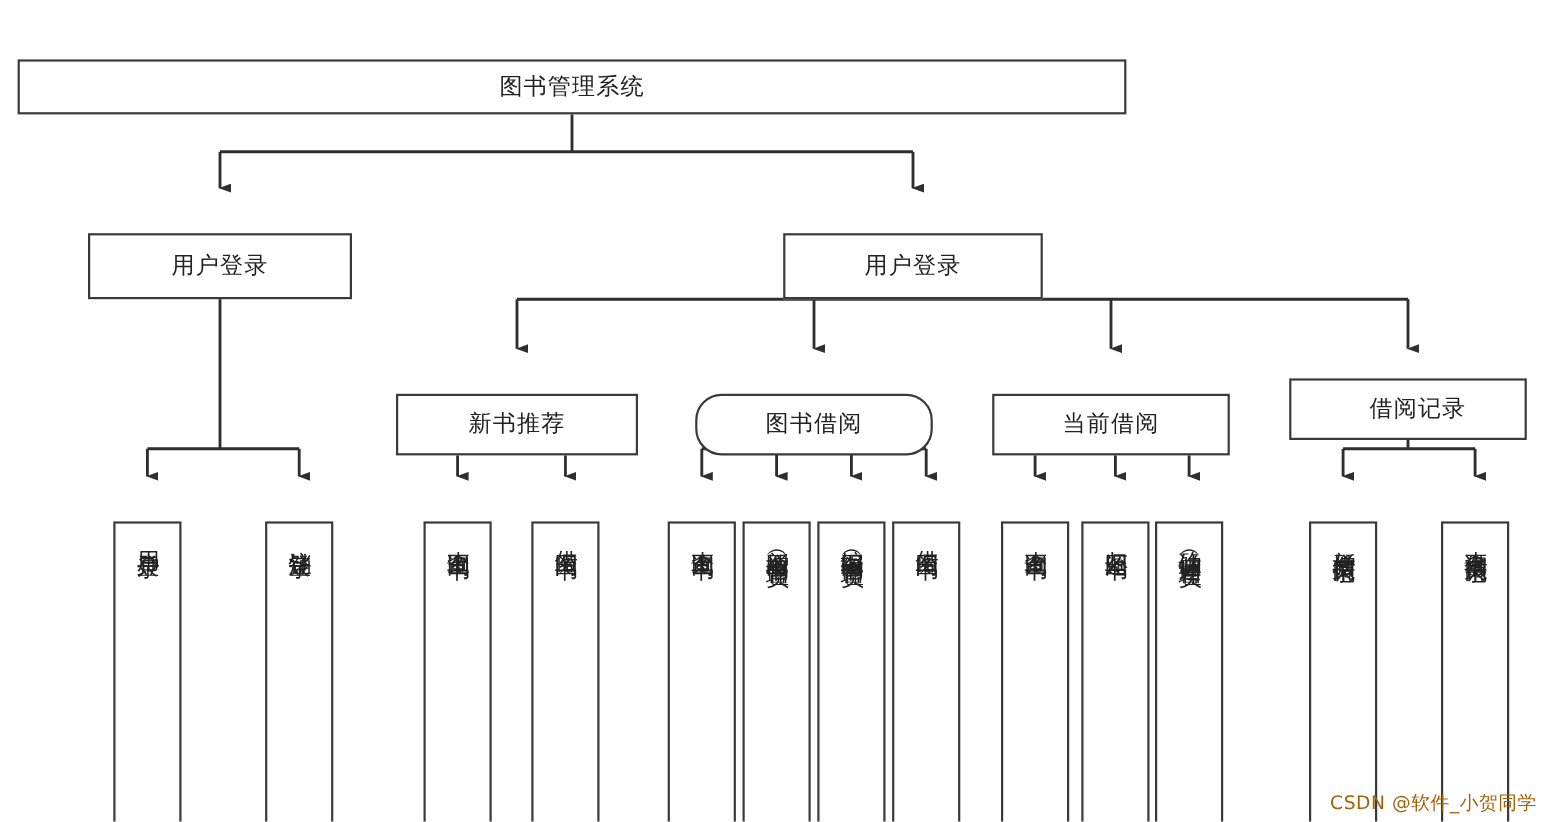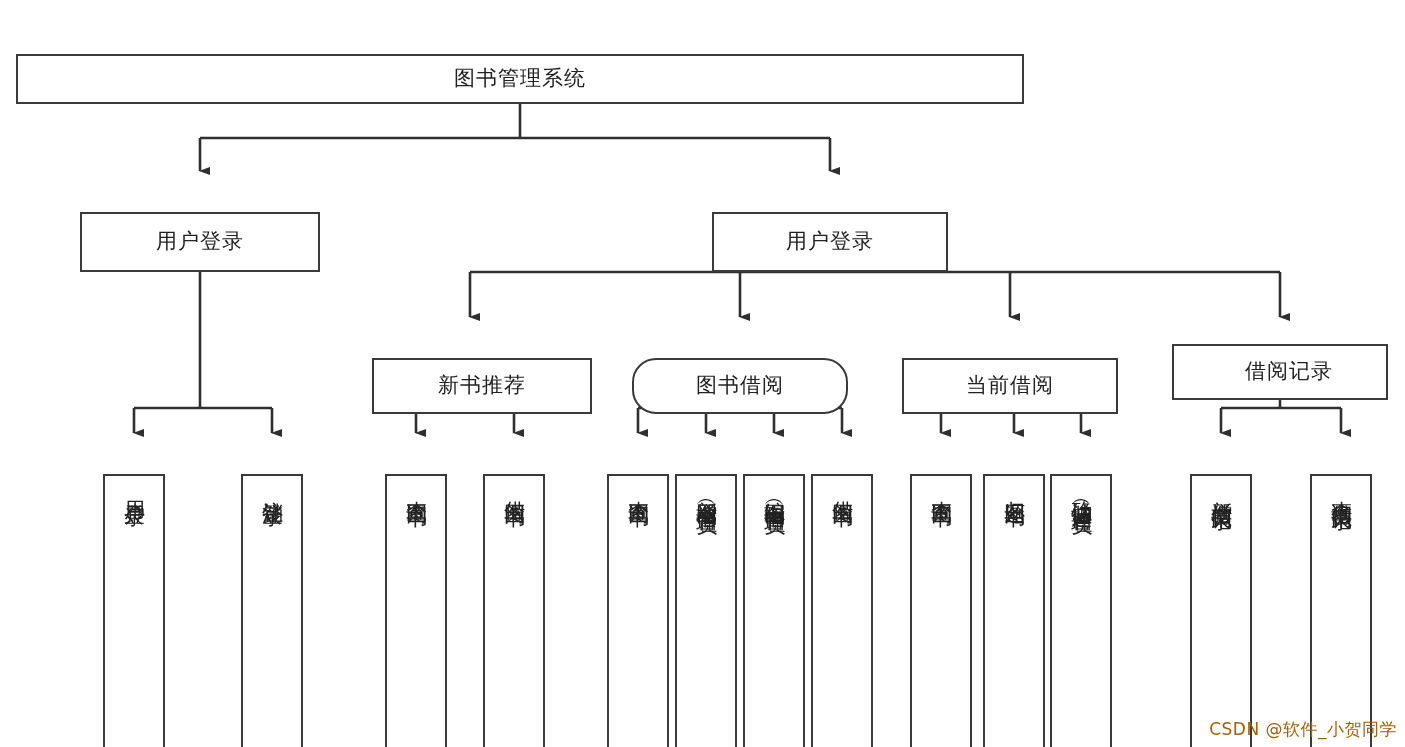"新书推荐" div.node { left: 372px -> 360px }
